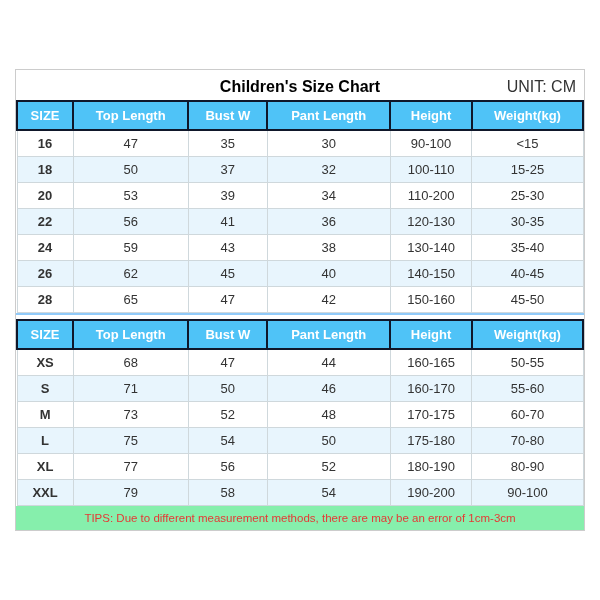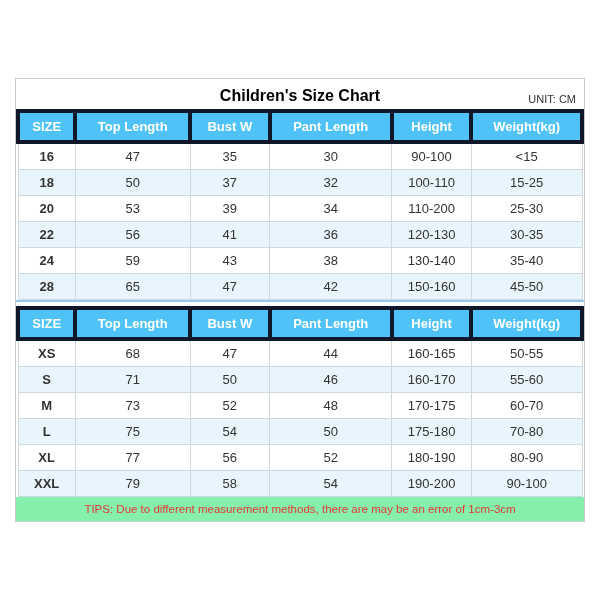"UNIT: CM" .unit-text { font-size: 11px -> 16px }
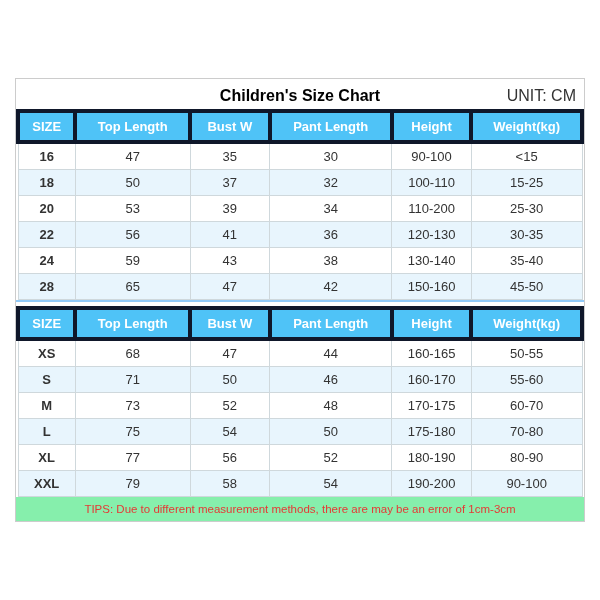"SIZE" thead tr th { border: 4px solid #0f172a -> 2px solid #0f172a }
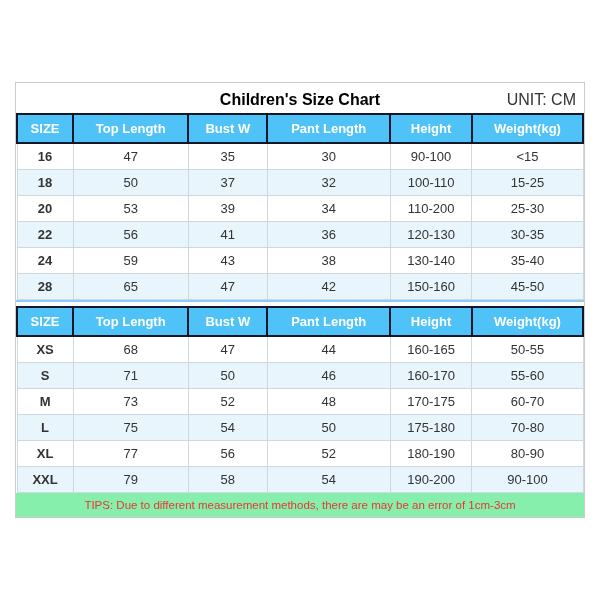"26" tr { html: none -> <tr> <td>26</td> <td>62</td> <td>45</td> <td>40</td> <td>140-150</td> <td>40-45</td> </tr> }
